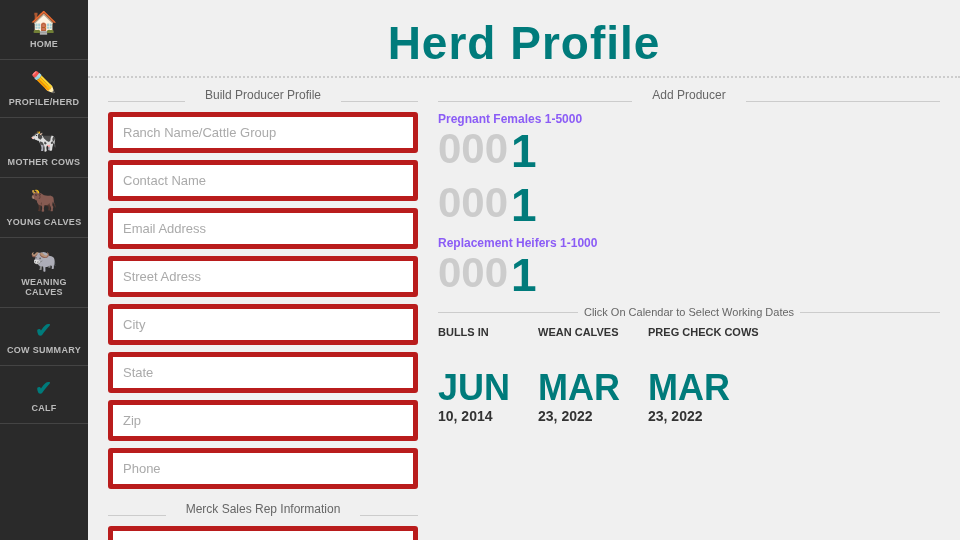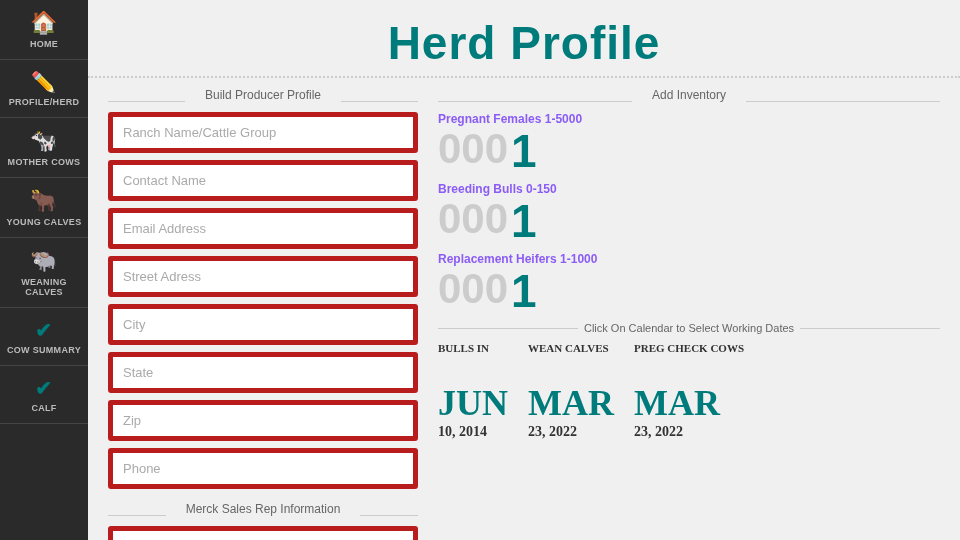"Add Inventory" span.section-title { text: Inventory -> Producer }
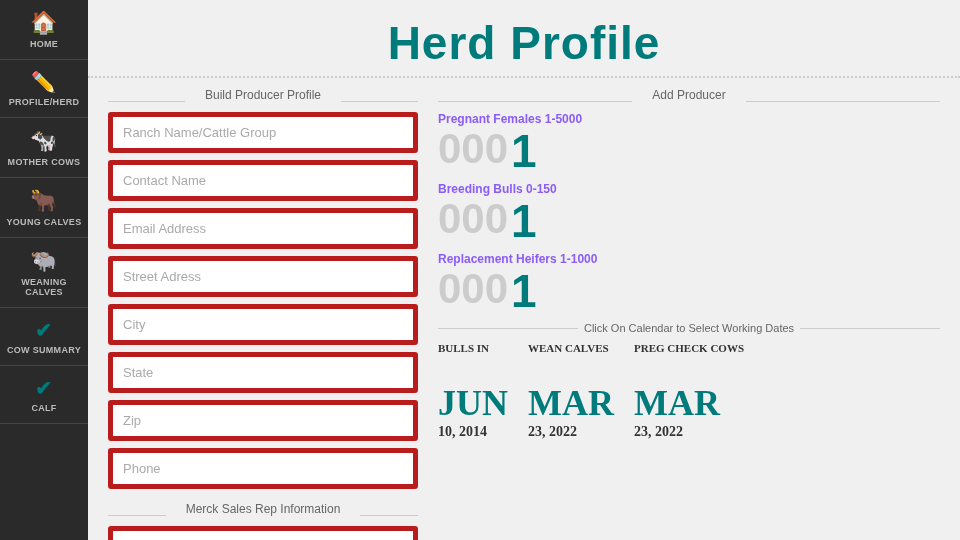"Breeding Bulls 0-150" div.inventory-label { html: <div>Breeding Bulls 0-150</div> -> none }
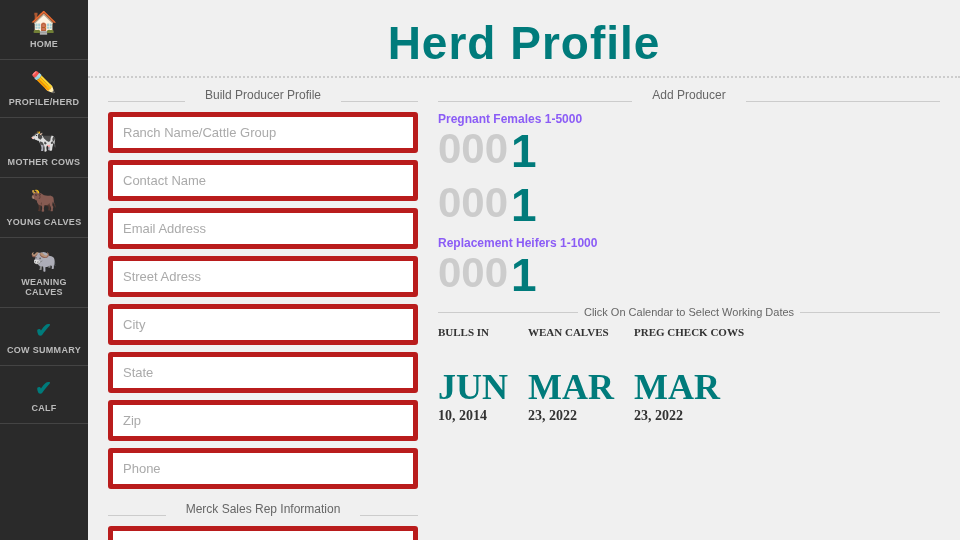"BULLS IN" .dates-row { font-family: Liberation Serif, serif -> none; gap: 20px -> 28px }
